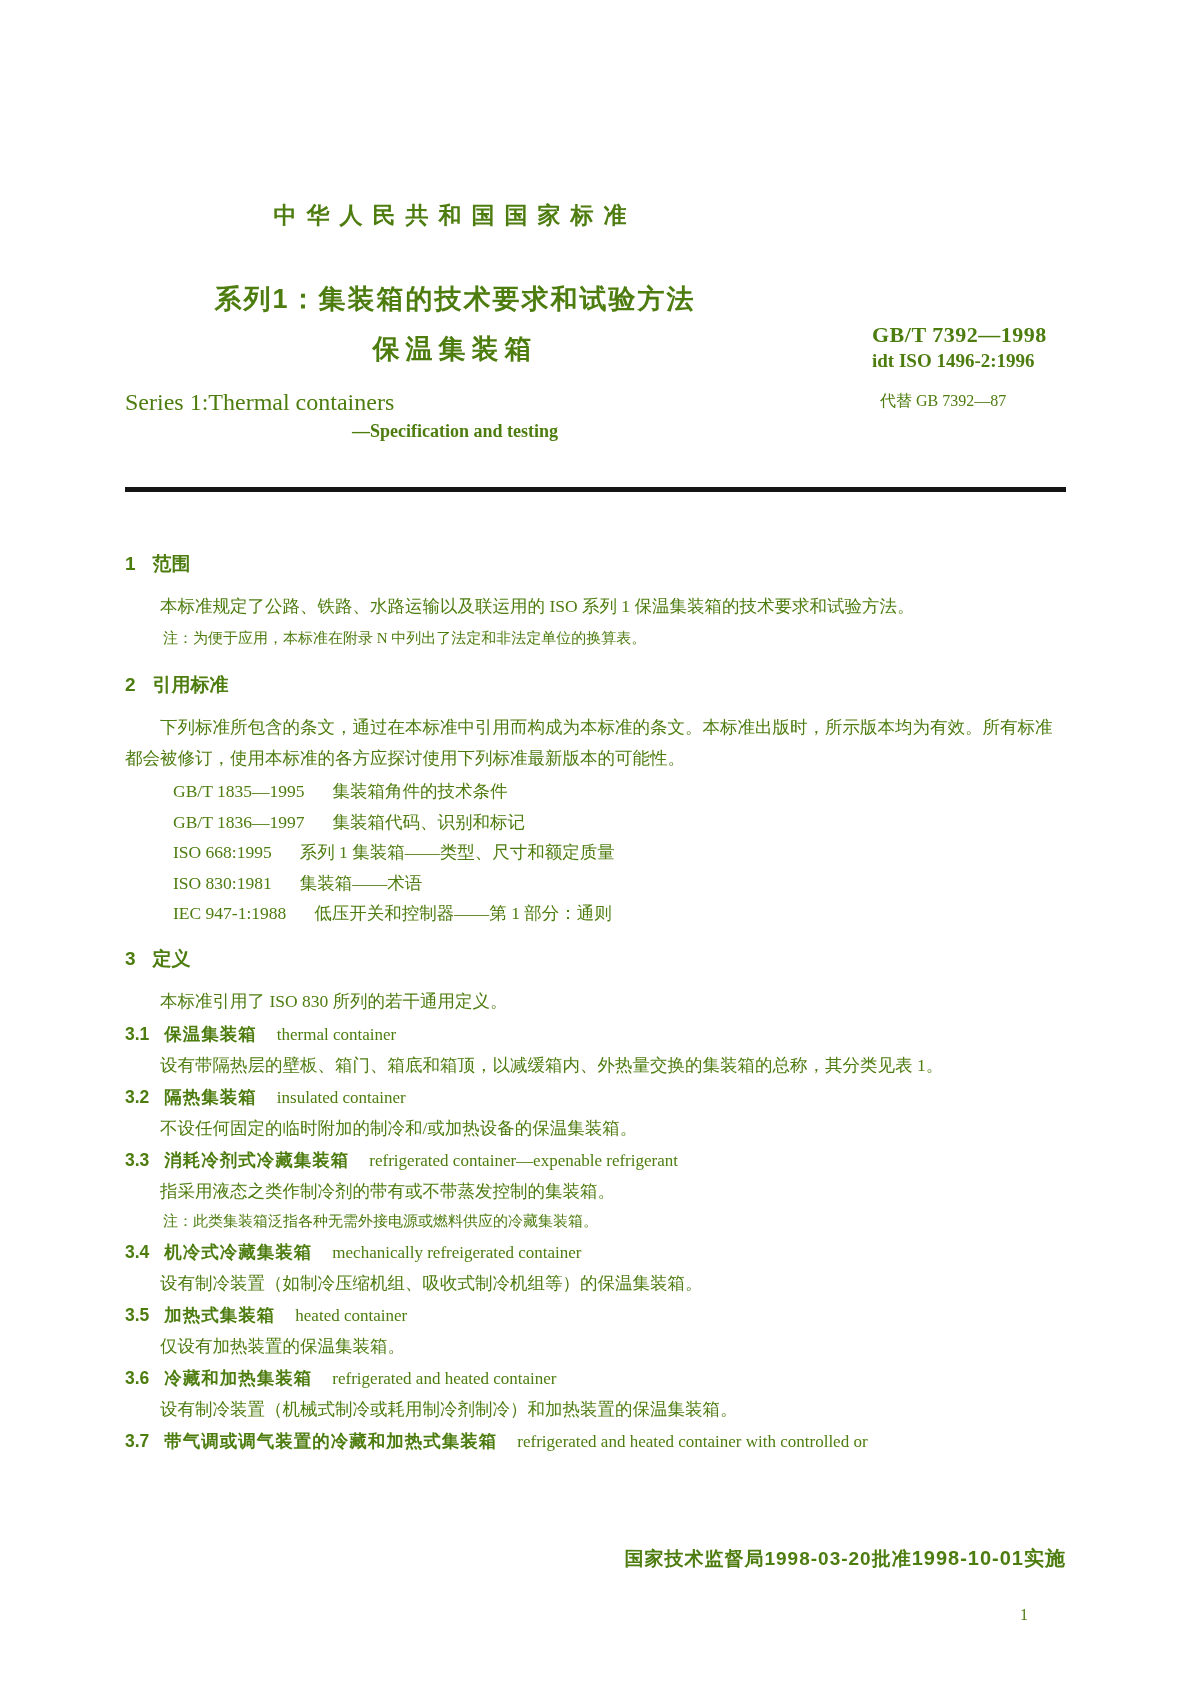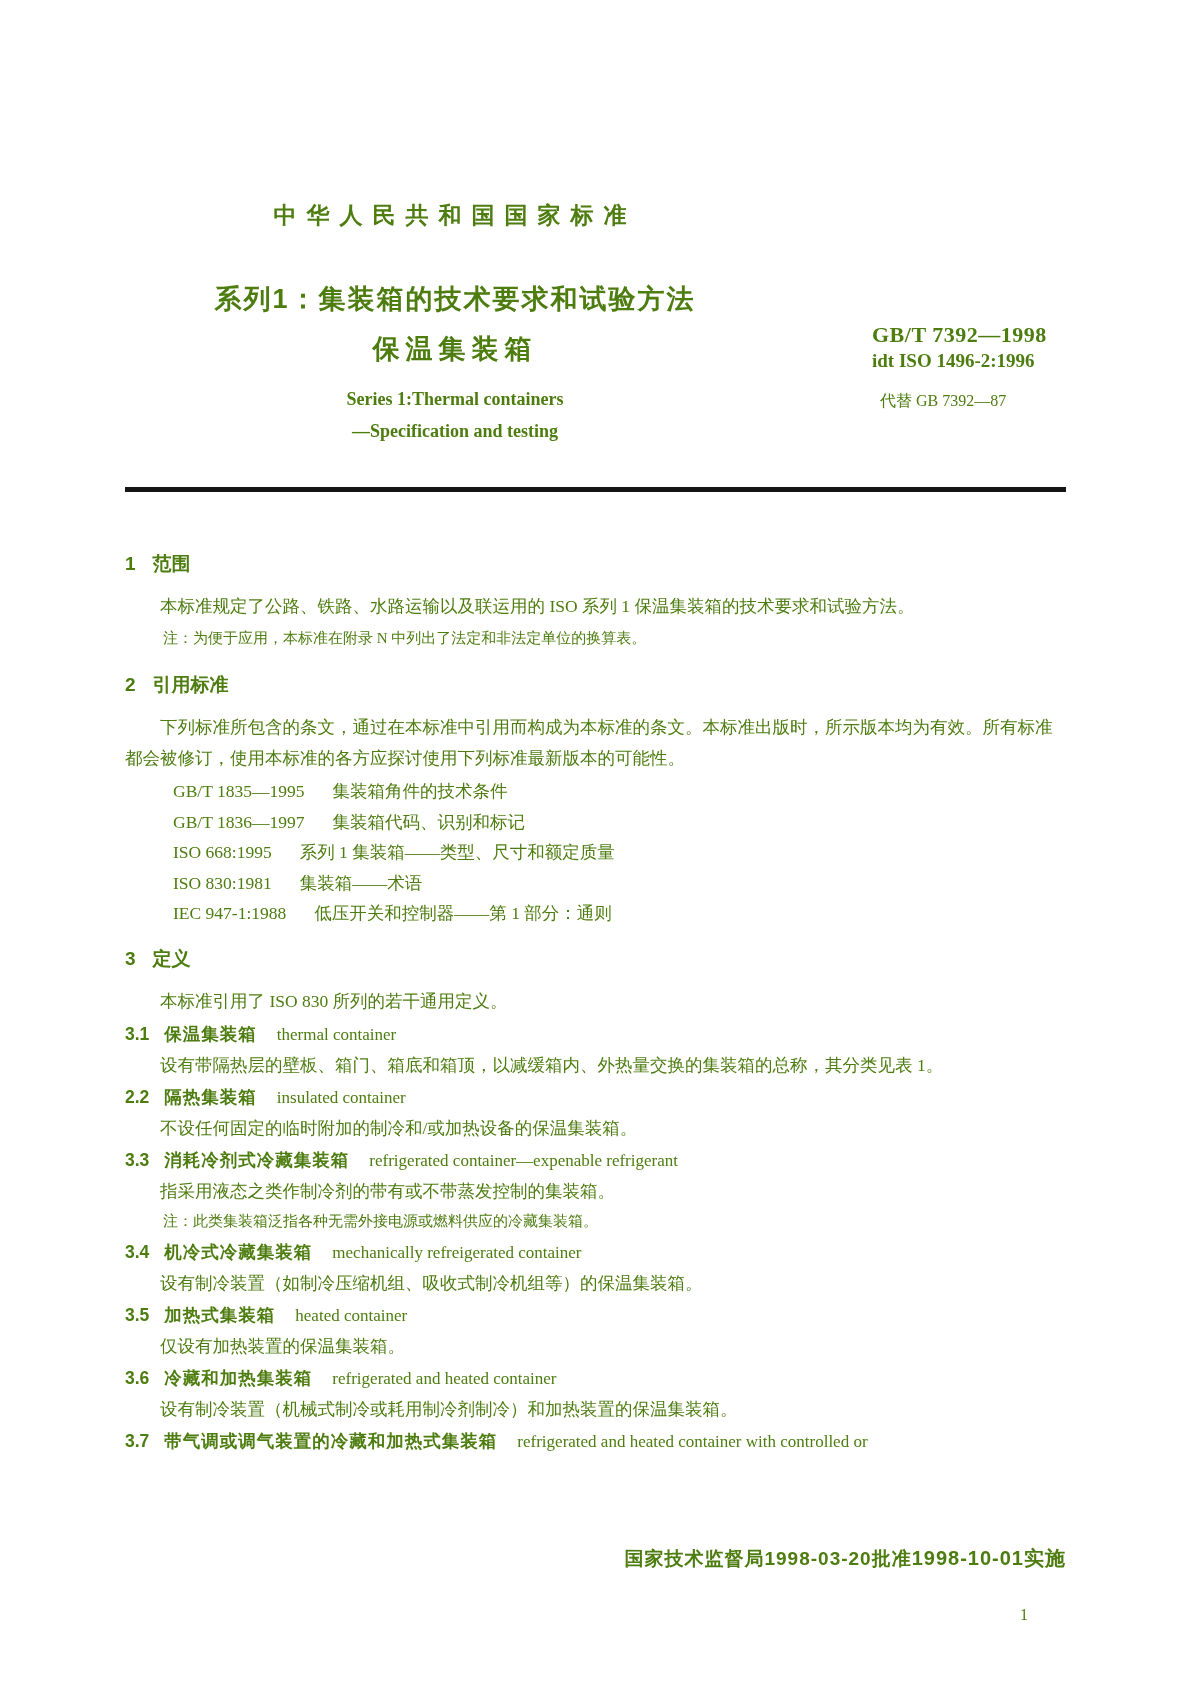"Series 1:Thermal containers" .title-en-1 { font-size: 18px -> 24px; font-weight: bold -> normal; text-align: center -> left }
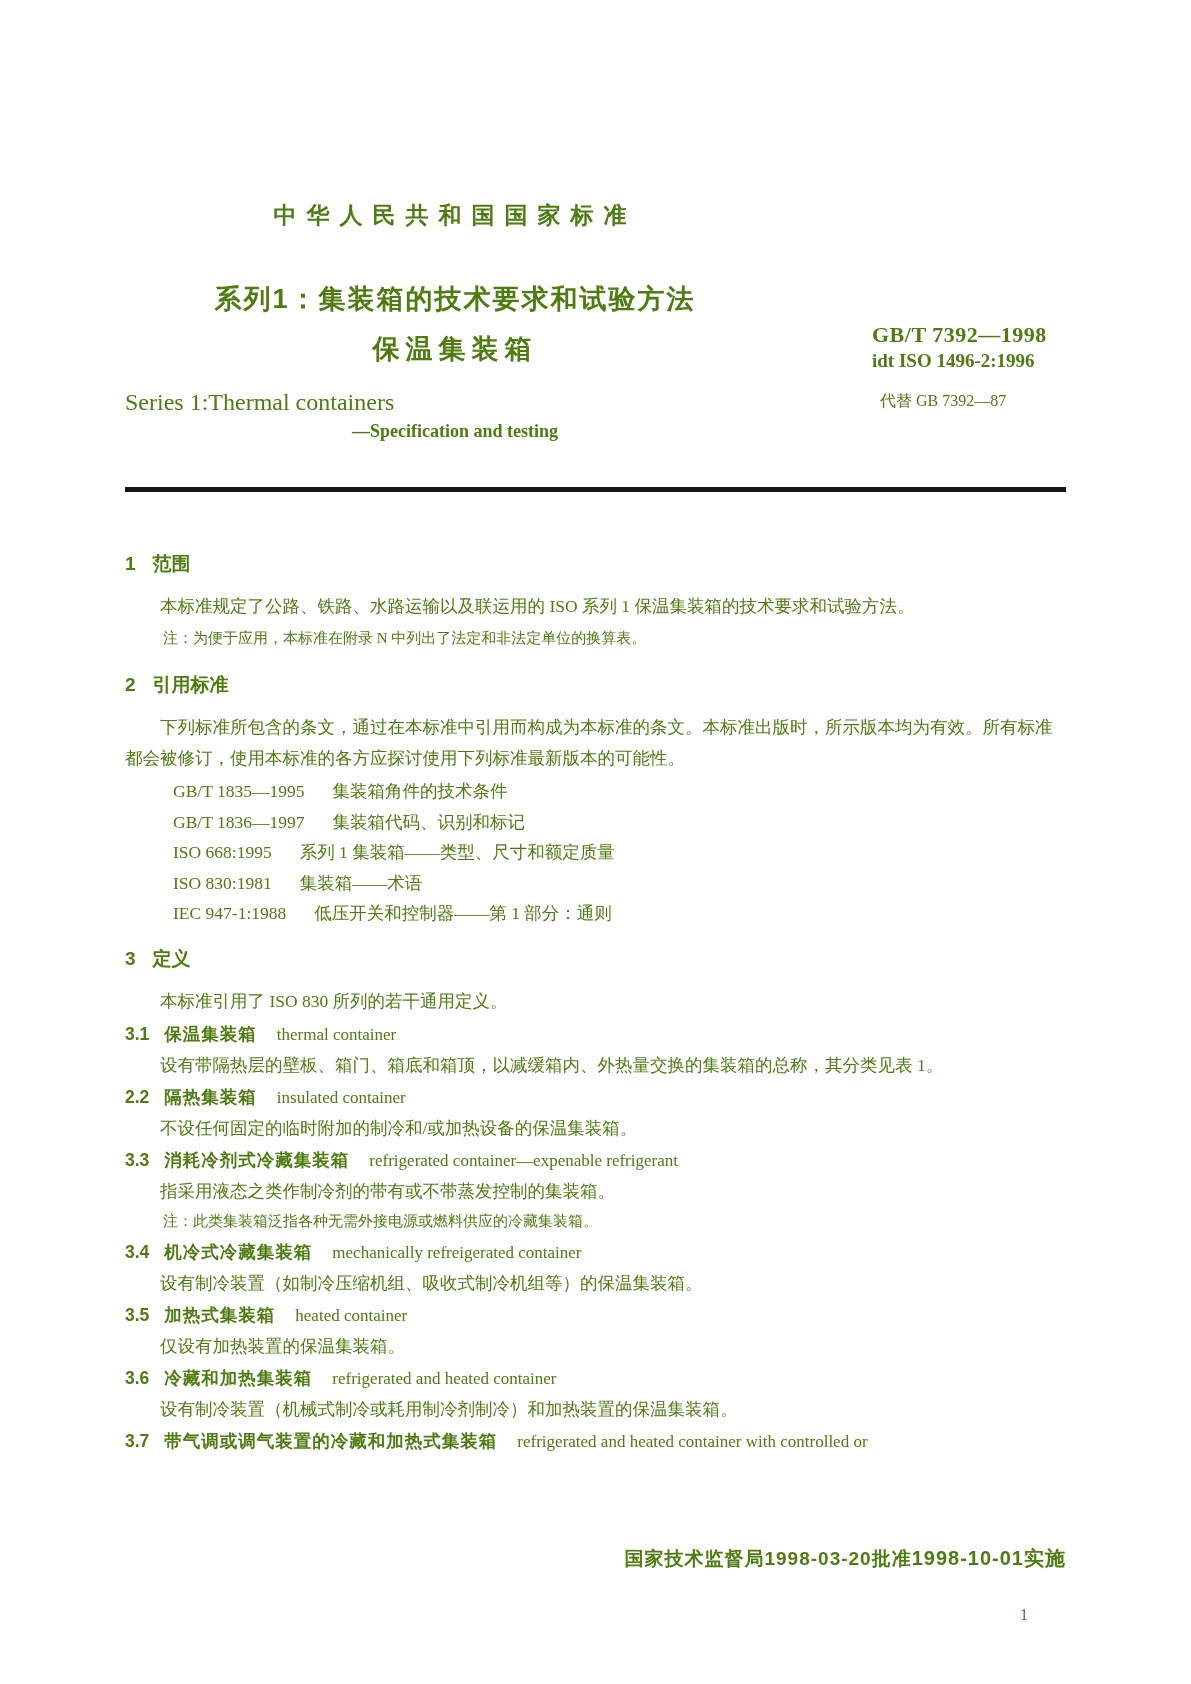"2.2" span.def-num { text: 2.2 -> 3.2 }
